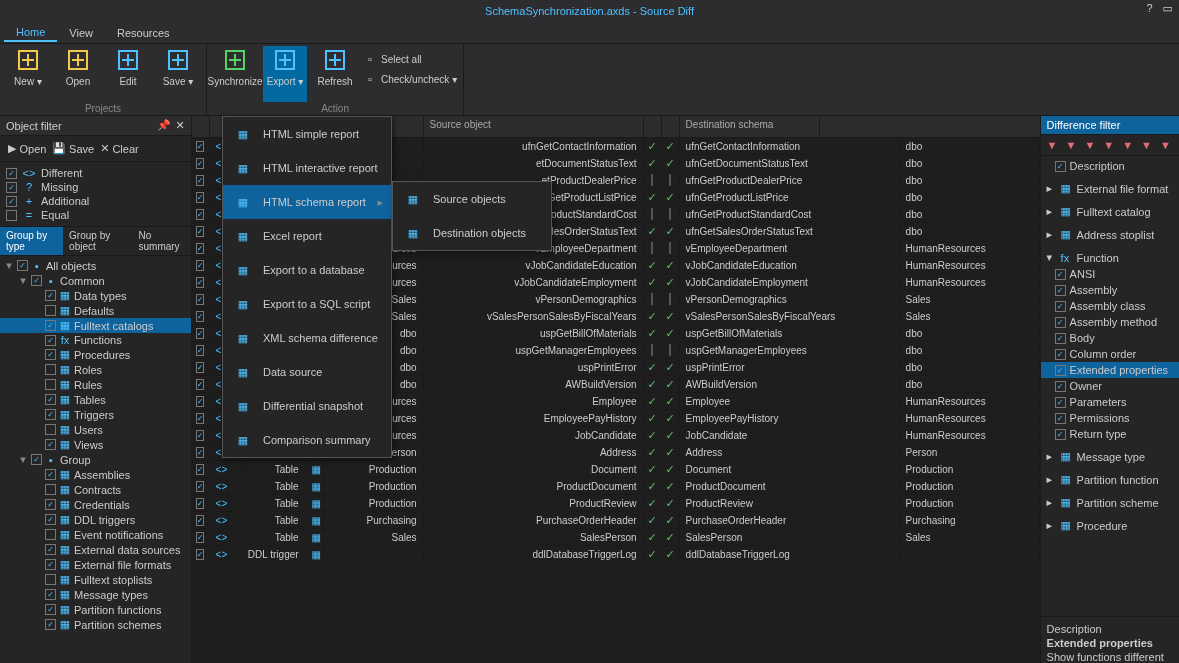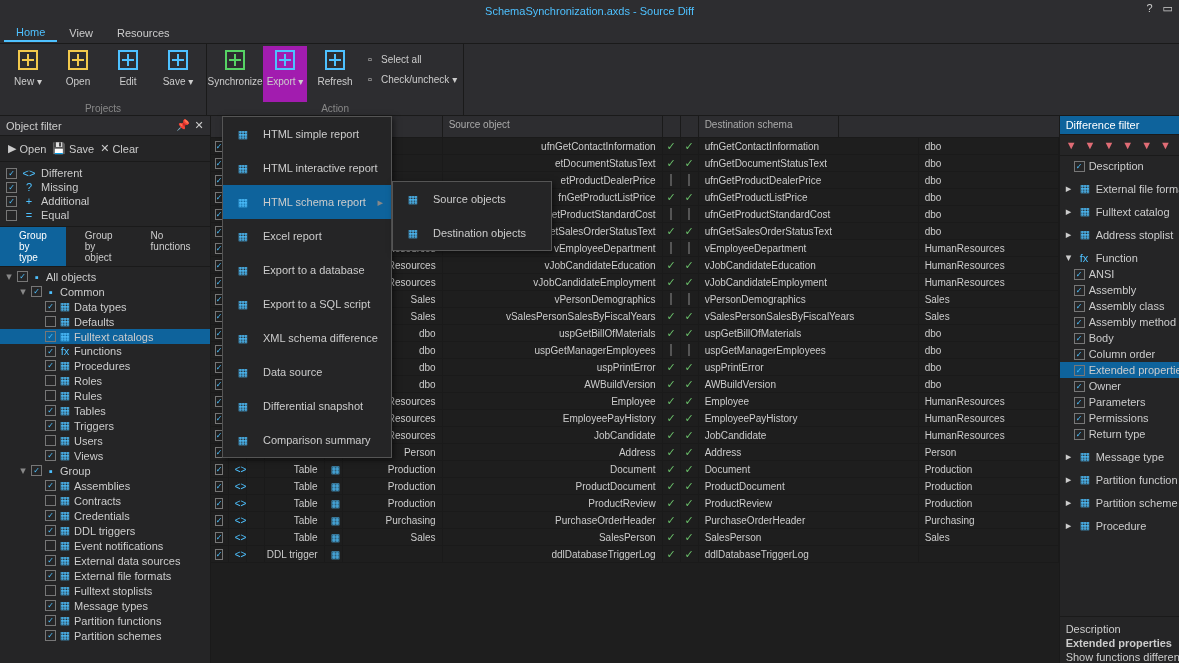"Export ▾" .rbtn.active { background: #a21caf -> #0369a1 }
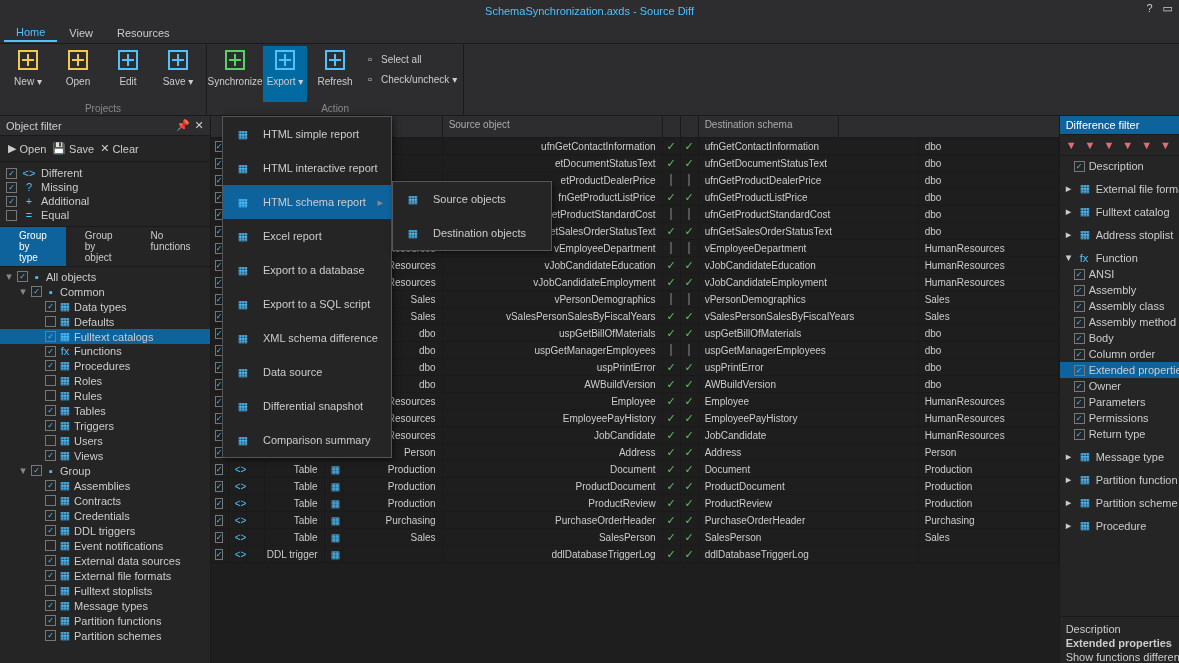"Group by type" .tabs2 .t2 { padding: 3px 19px -> 3px 6px }
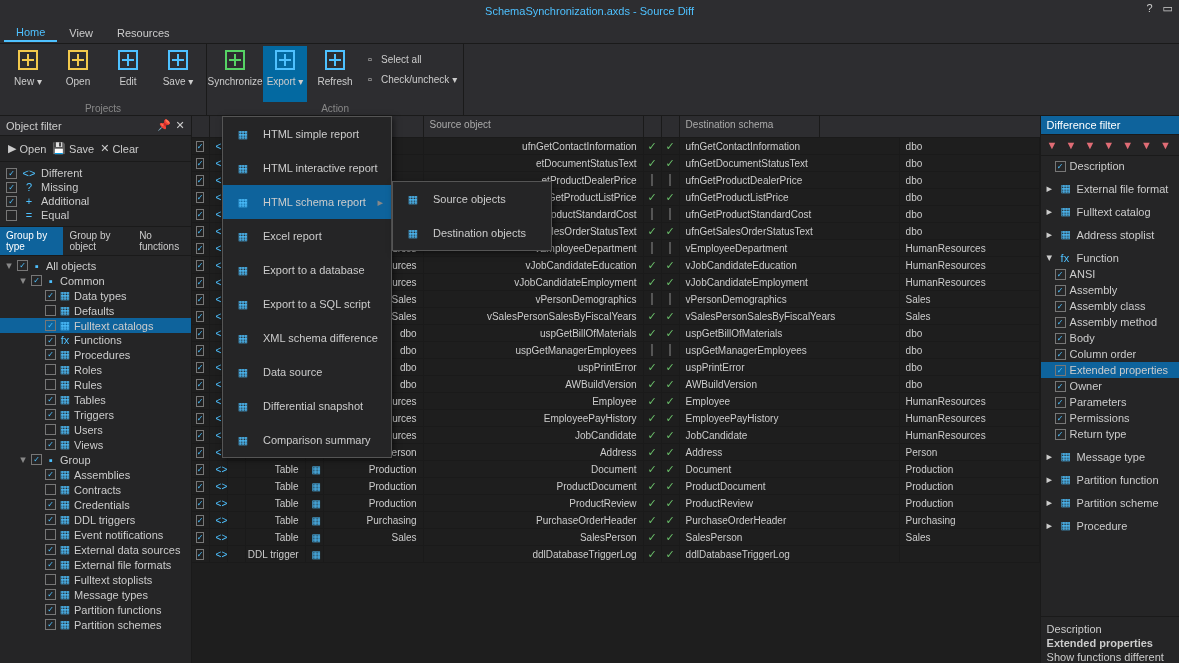"No functions" div.t2 { text: functions -> summary }
